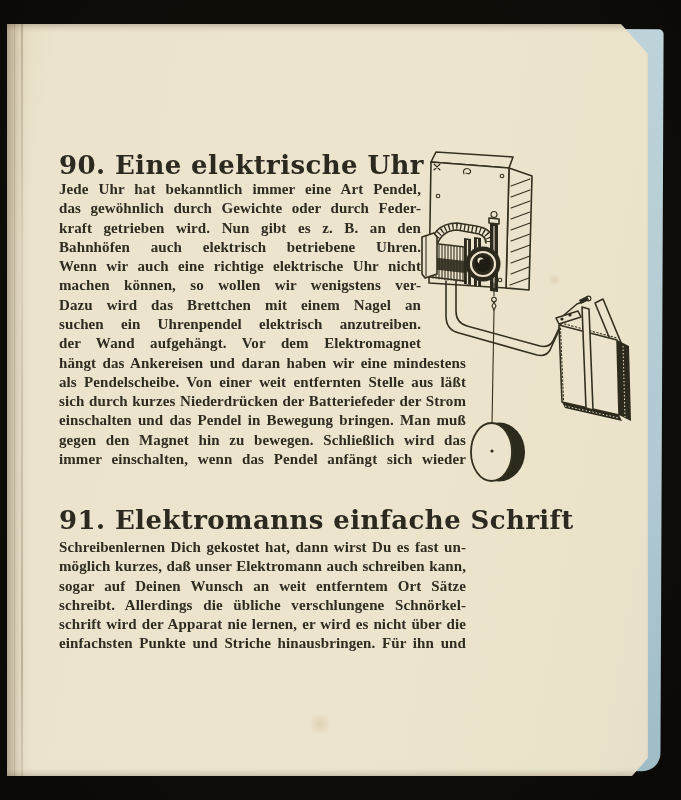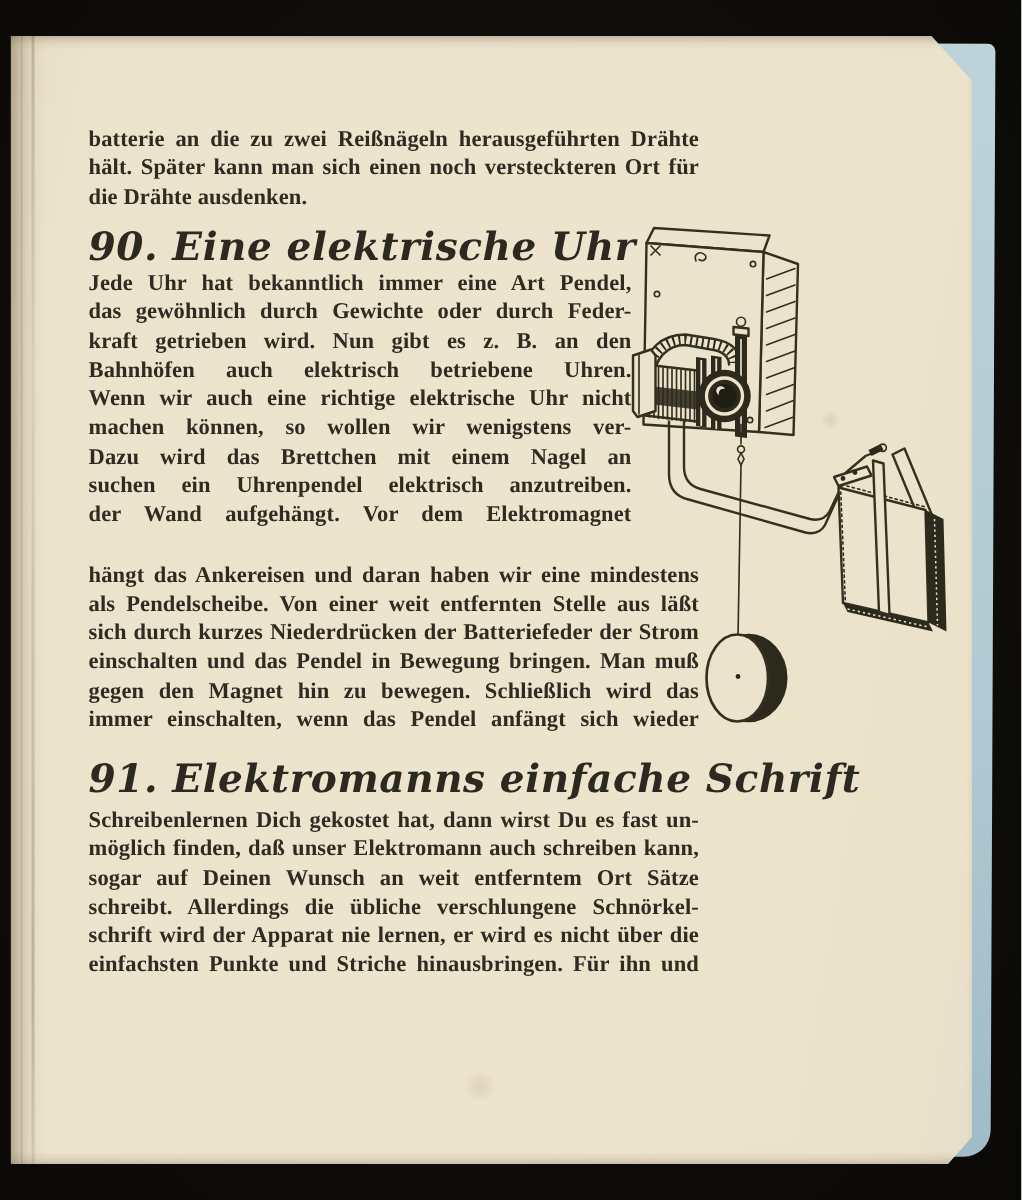"batterie an die zu zwei" div.textcol { html: <div> <div>batterie an die zu zwei Reißnägeln herausgeführten Drähte</div> <div>hält. Später kann man sich einen noch versteckteren Ort für</div> <div>die Drähte ausdenken.</div> </div> -> none }
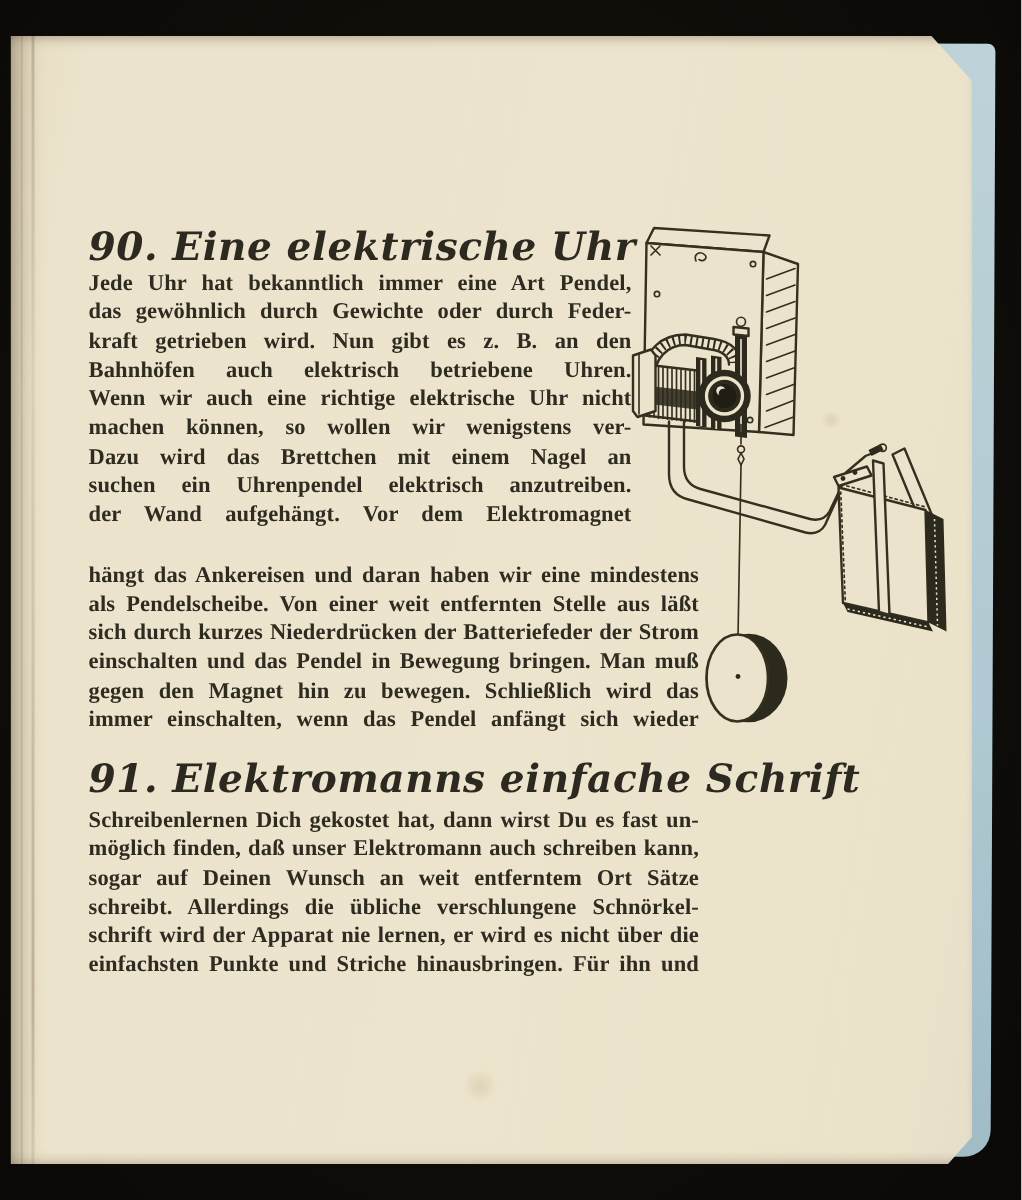"90. Eine elektrische Uhr" .heading { font-style: italic -> none }
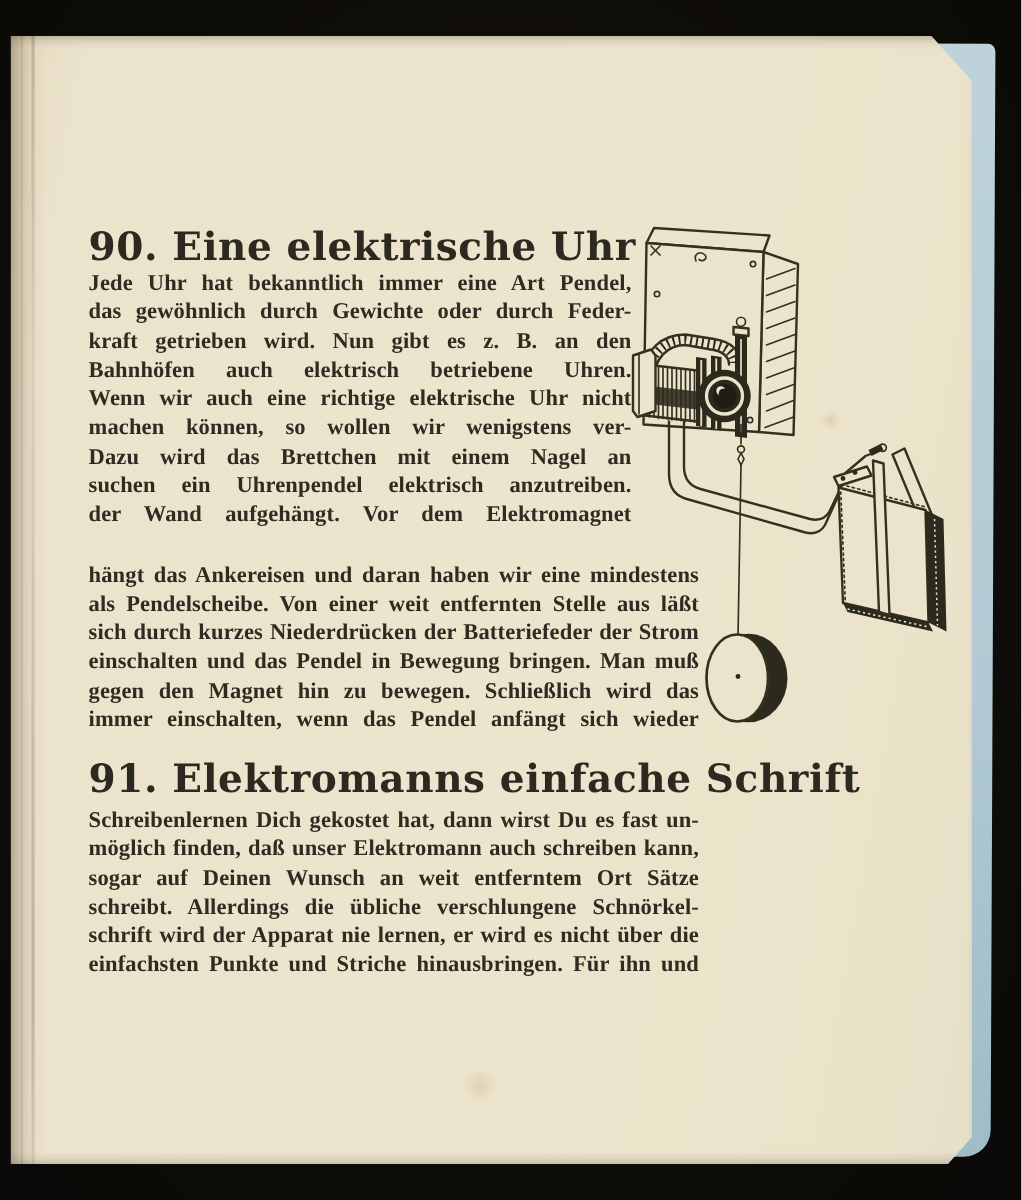"hängt das Ankereisen und daran" div.textcol { margin-top: 21px -> none }
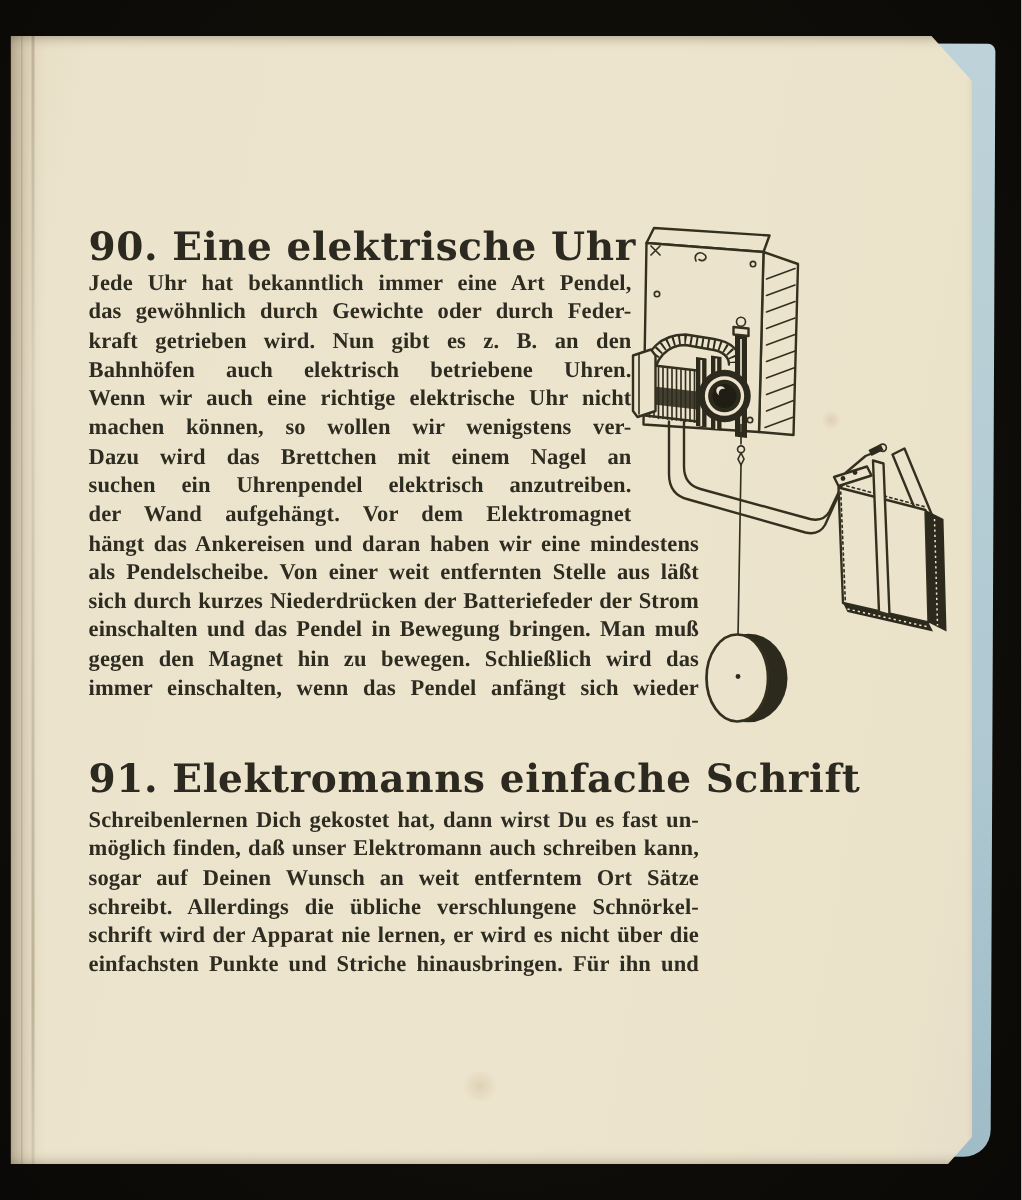"möglich finden, daß unser Elektromann" div.jline { text: finden -> kurzes }
